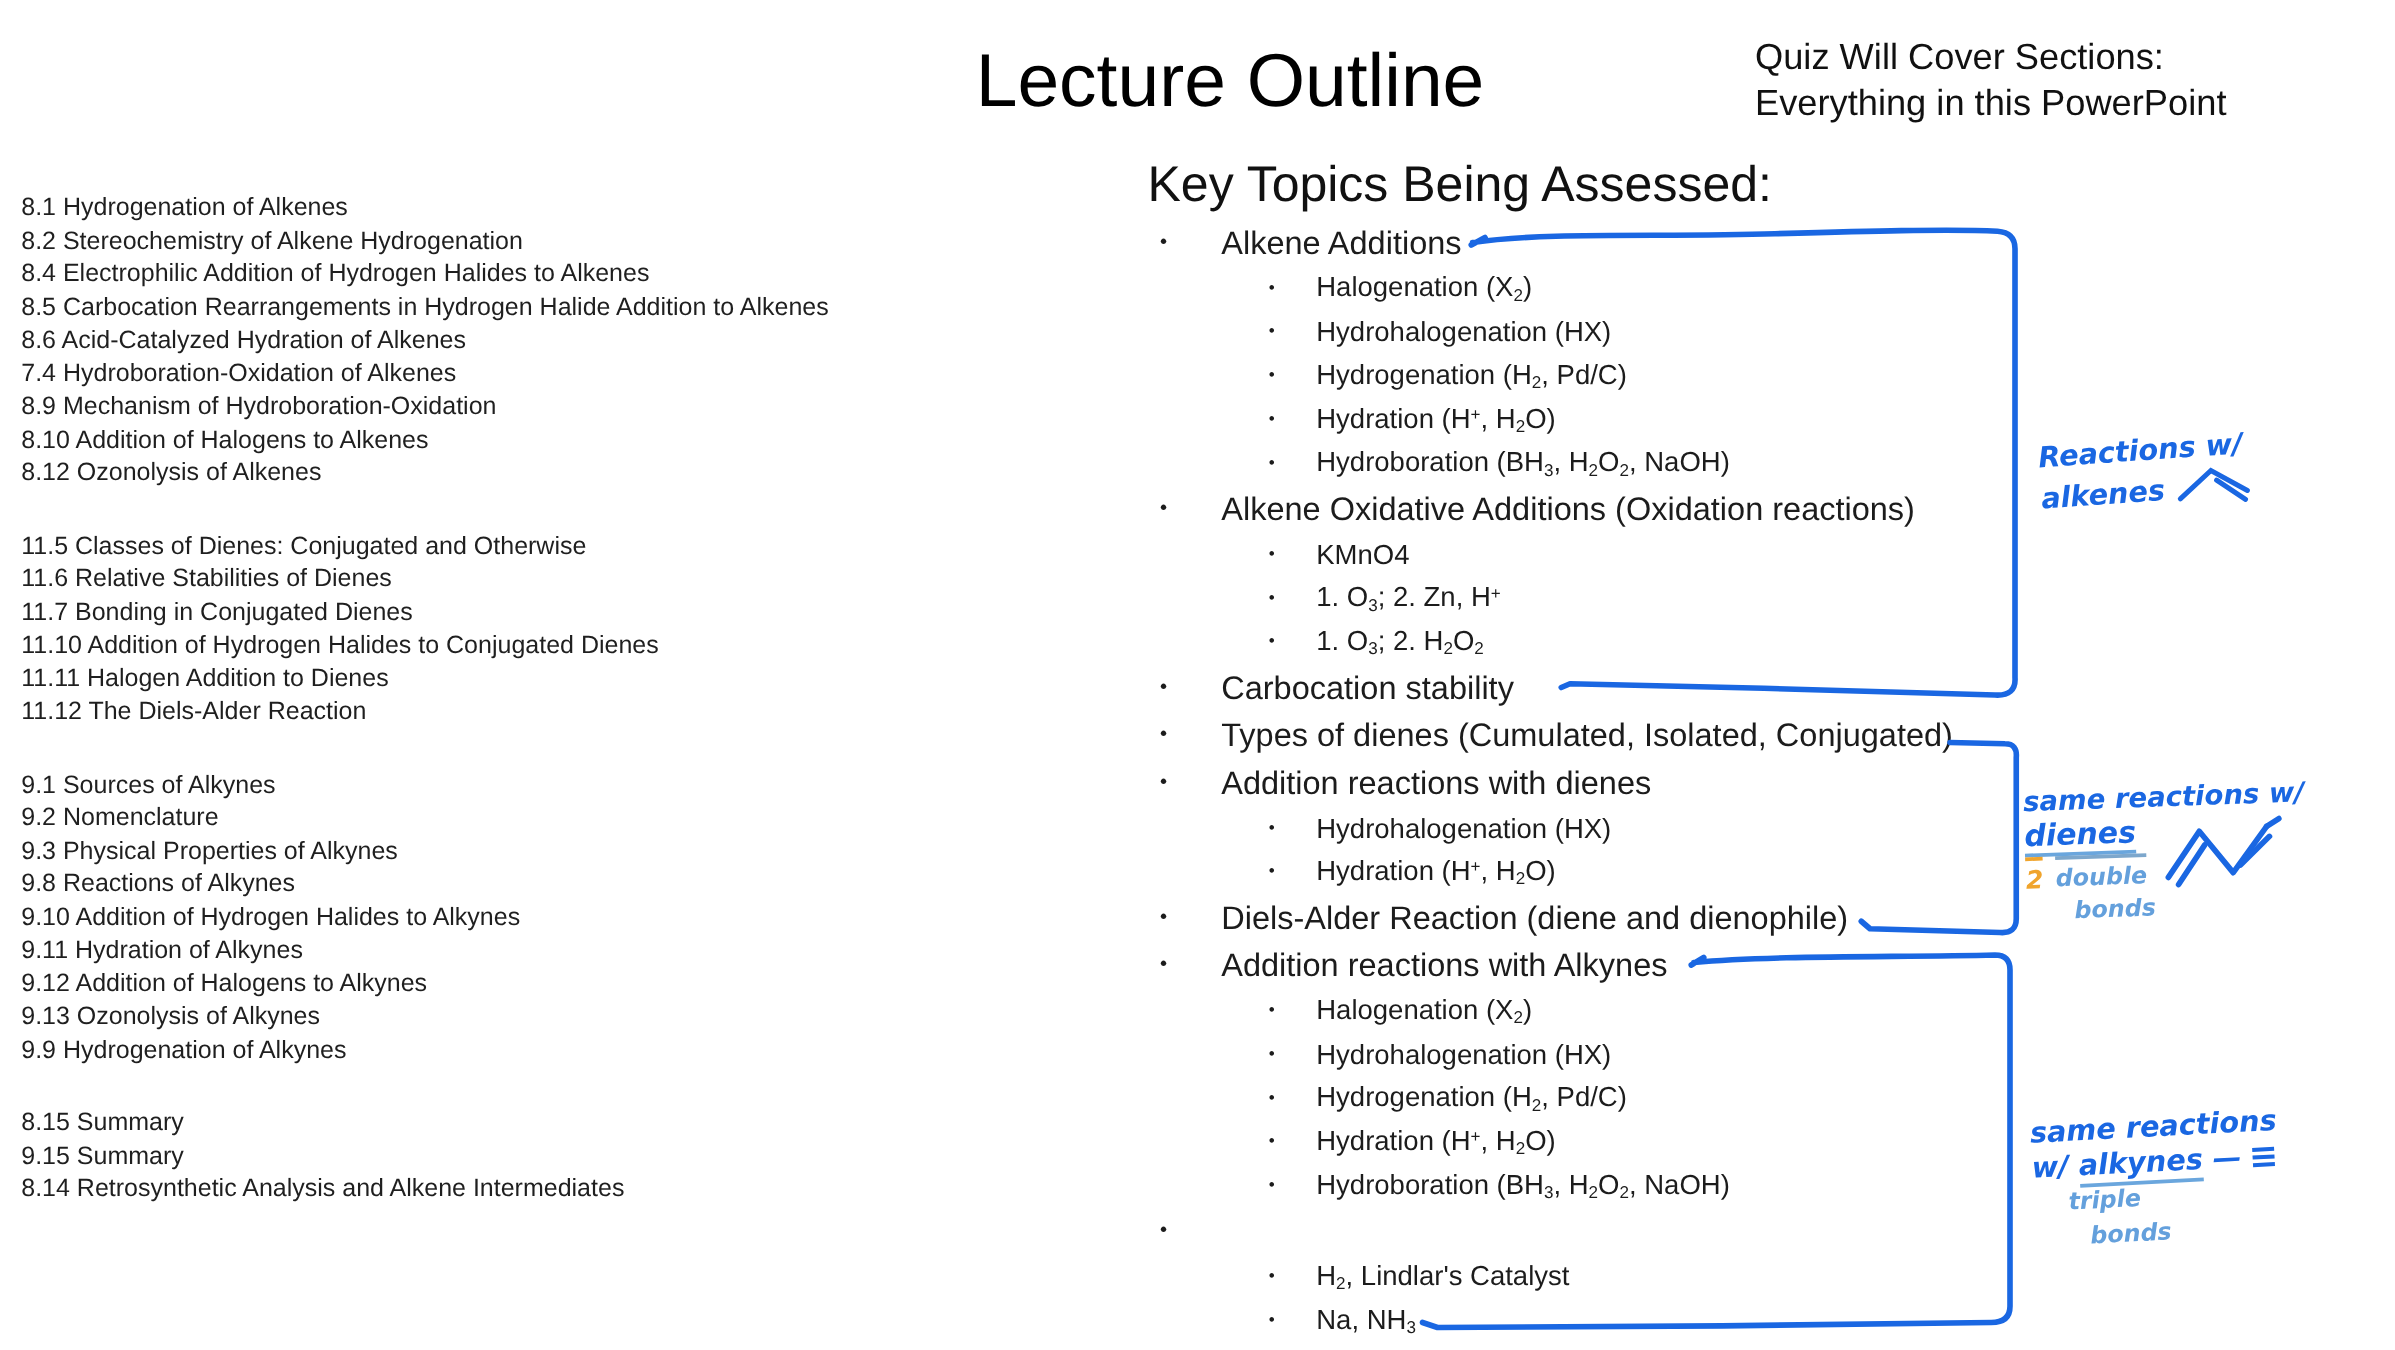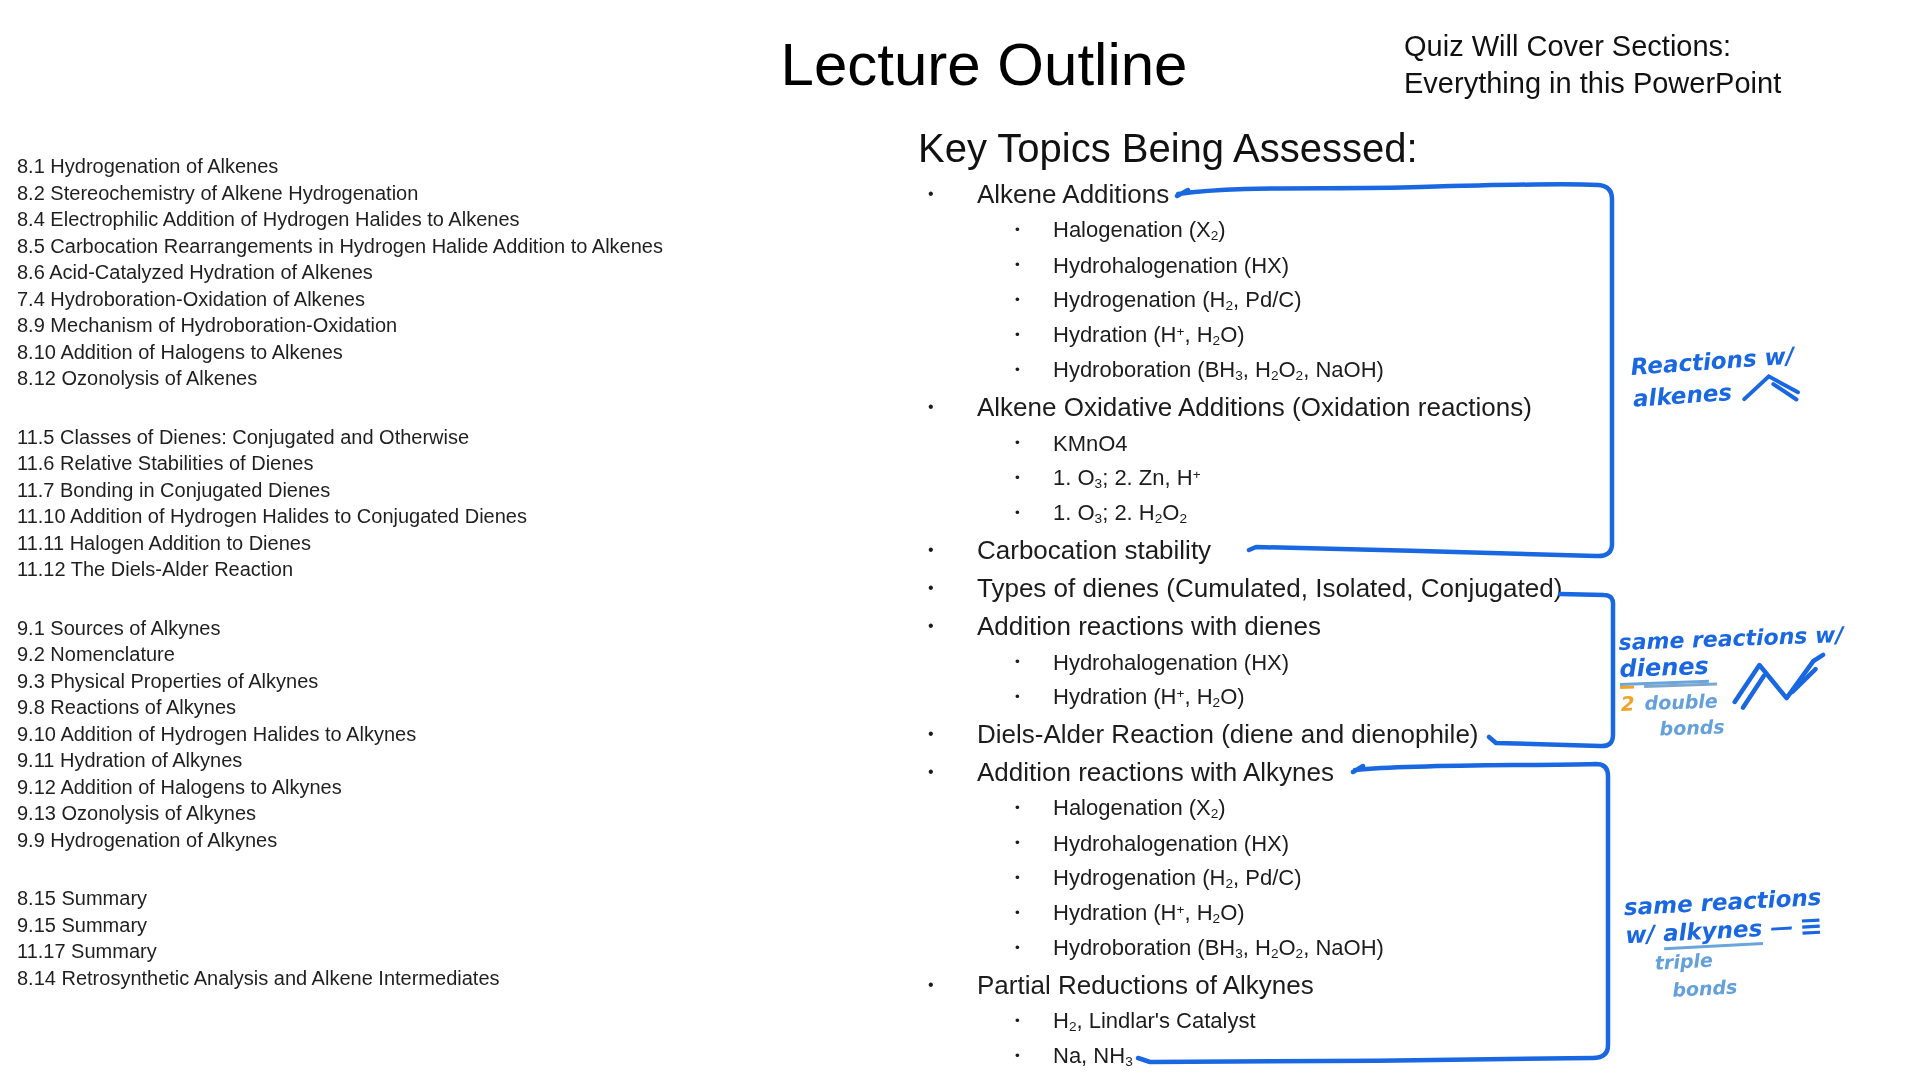"11.17 Summary" div.outline-item { html: <div>11.17 Summary</div> -> none }
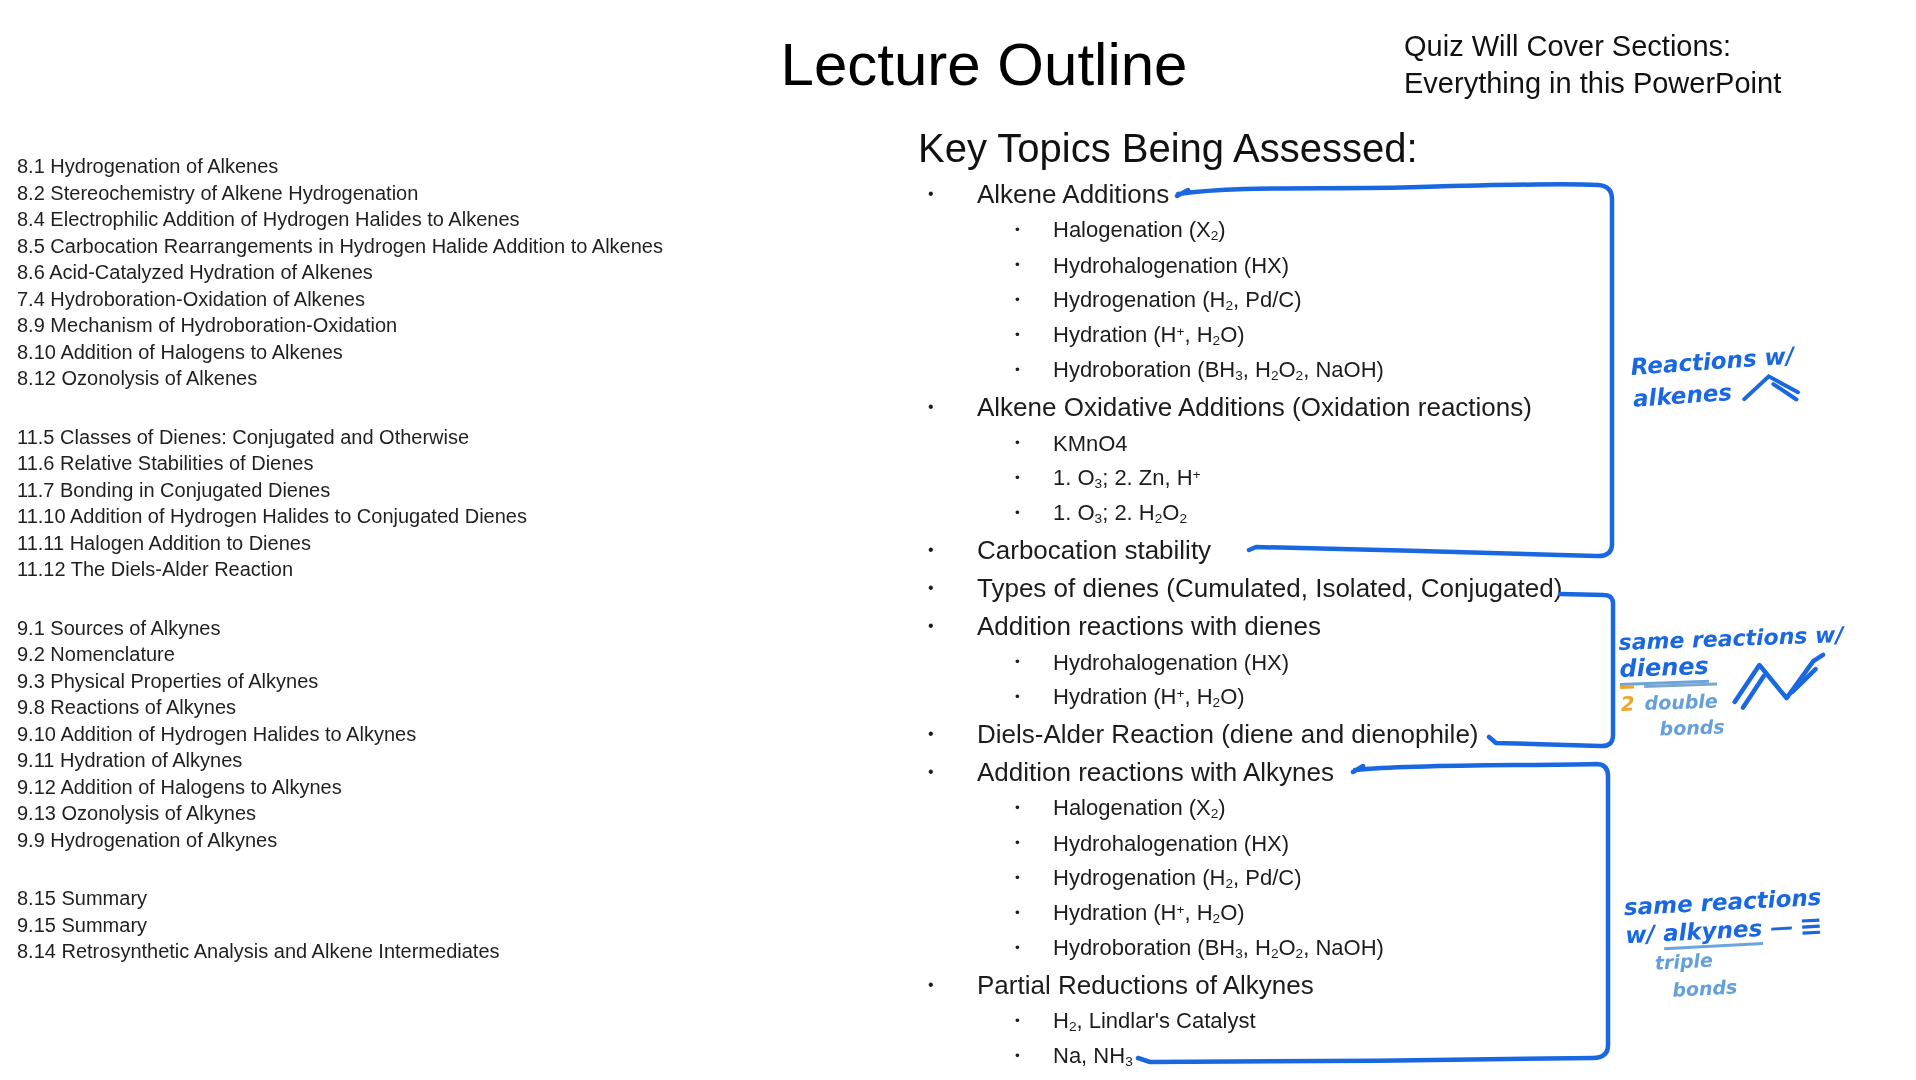"Partial Reductions of Alkynes" span.txt { html: <span><span>Partial Reductions of Alkynes</span></span> -> none }
